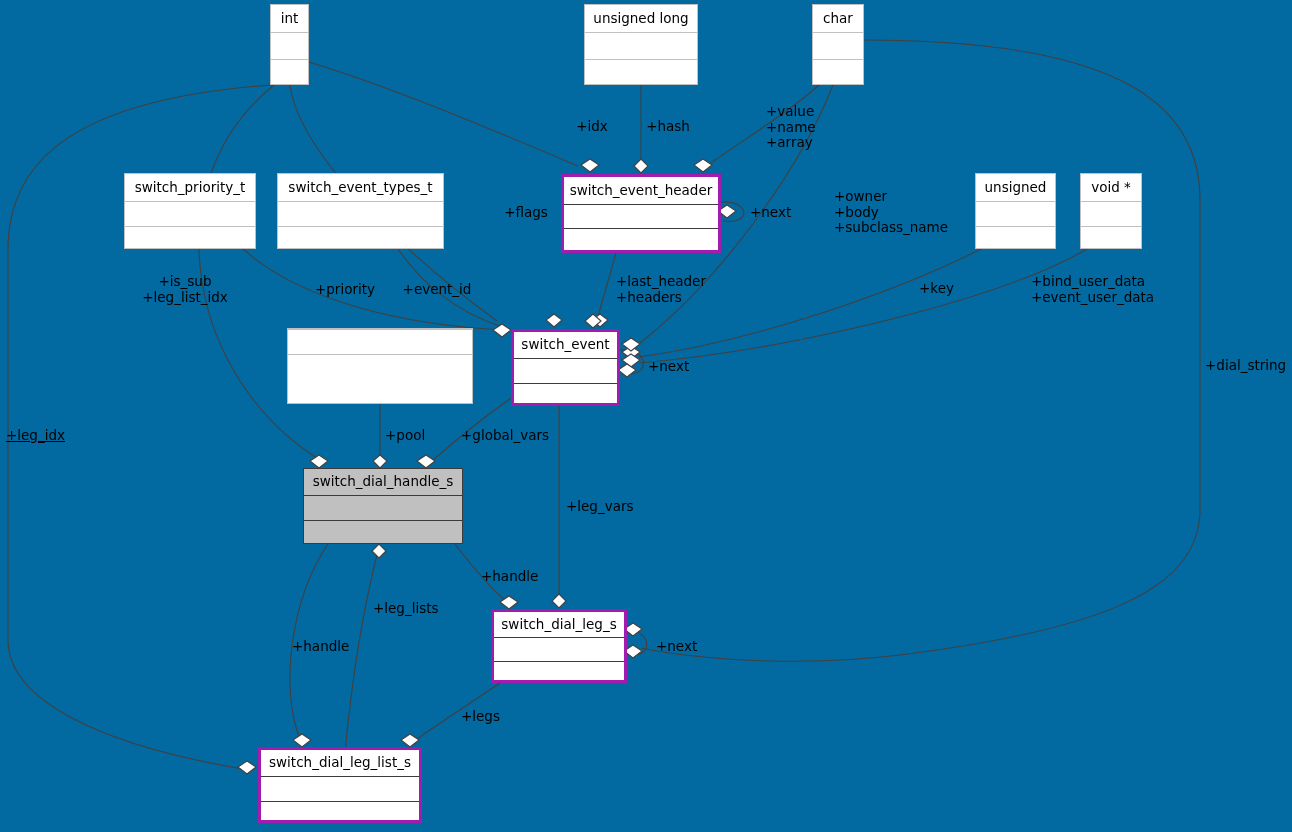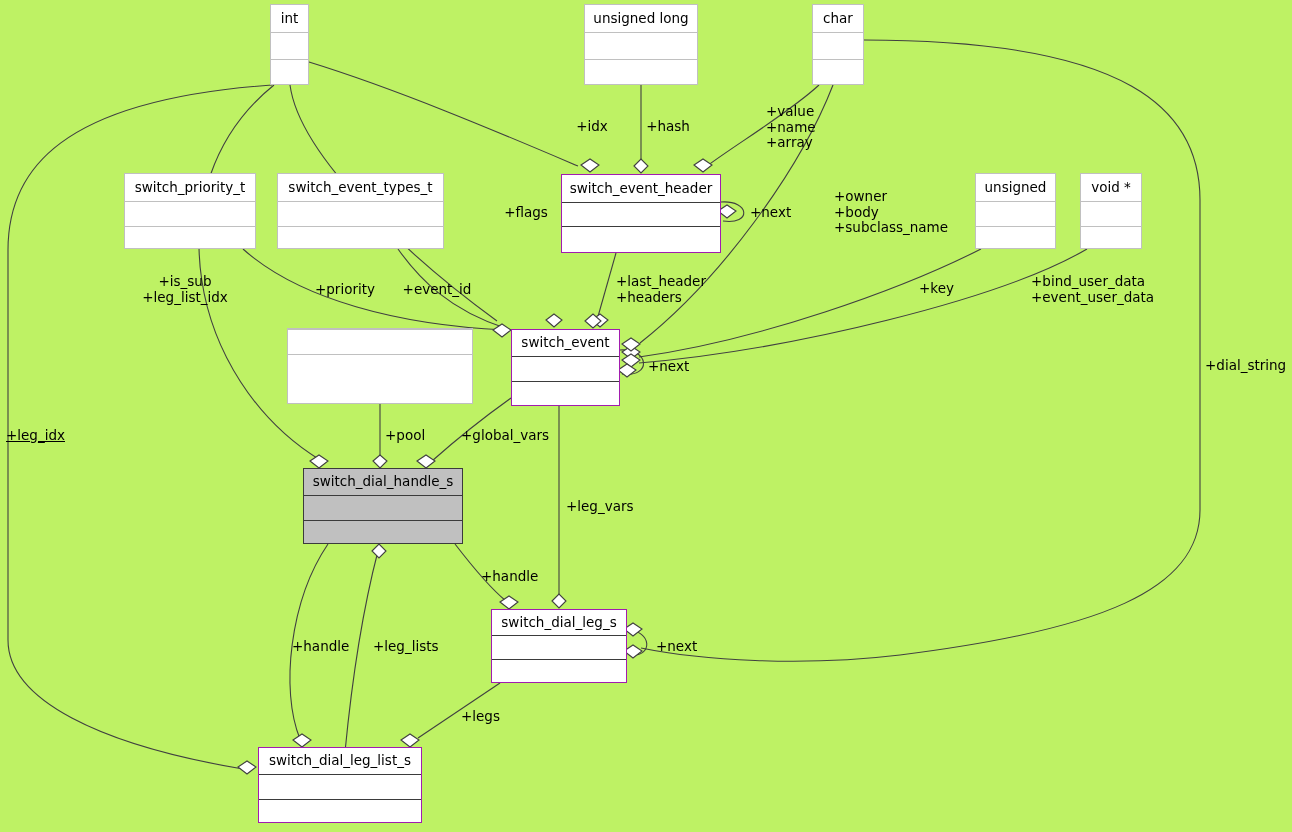"int" #diagram-root { background: #bef264 -> #0369a1 }
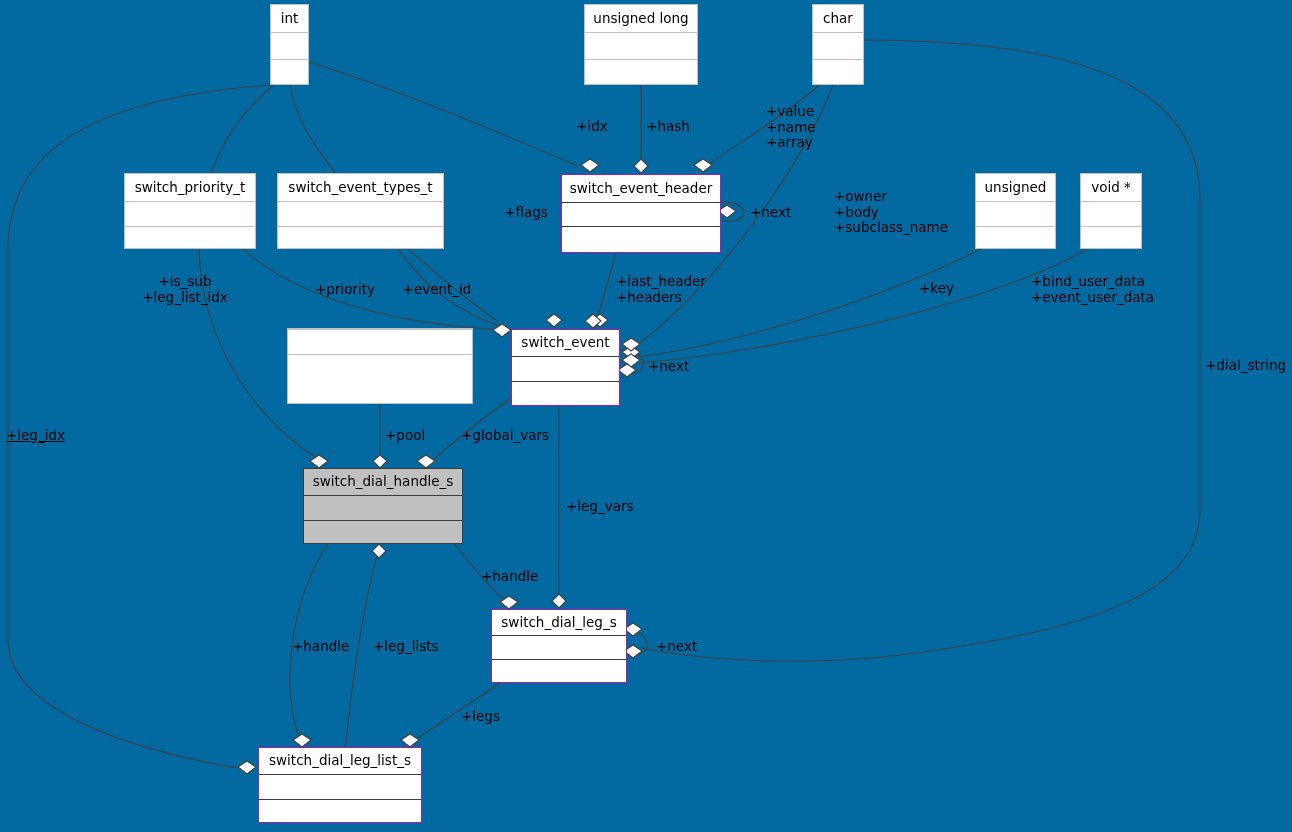"switch_event_header" .cls-box.strong { border: 1px solid #a21caf -> 3px solid #a21caf }
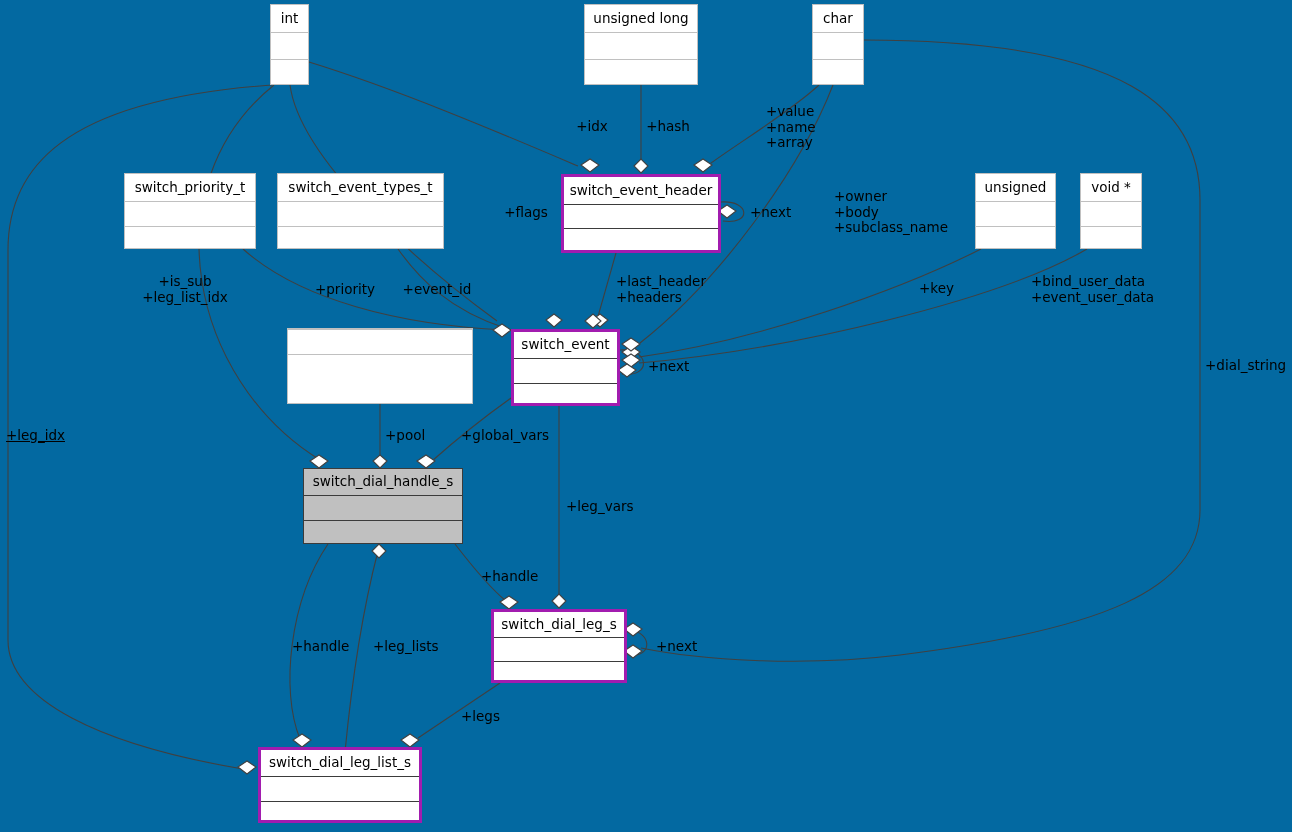"+leg_lists" div.edge-label { top: 639px -> 601px }
